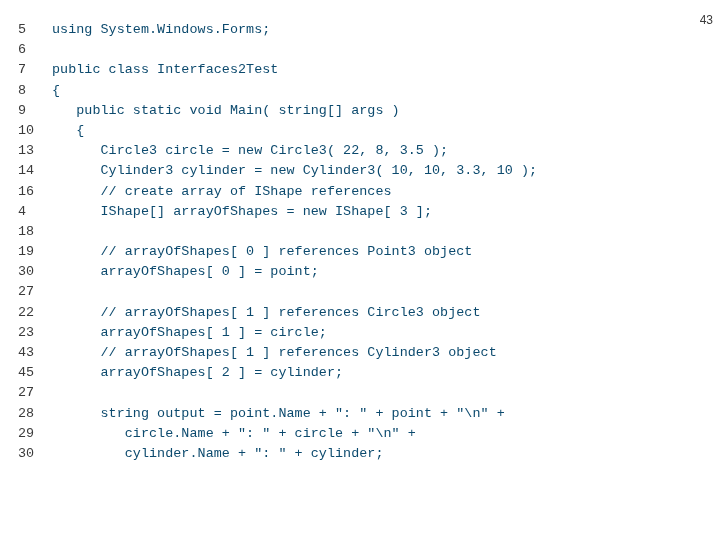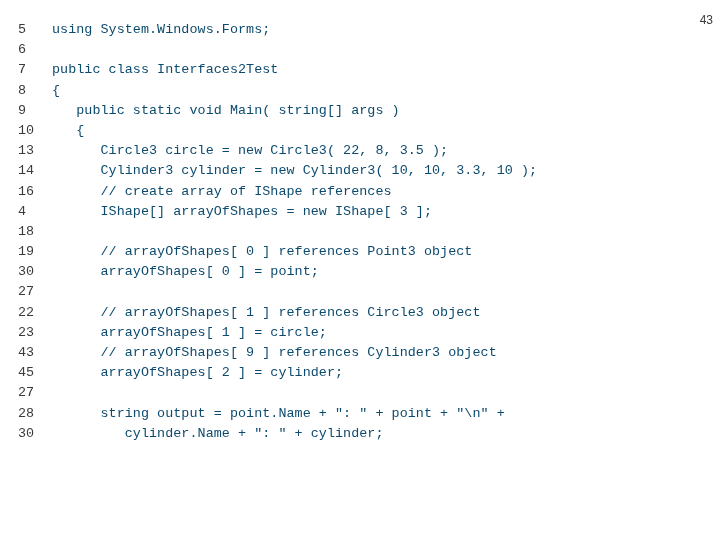"// arrayOfShapes[ 9 ] references" span.line-code { text: 9 -> 1 }
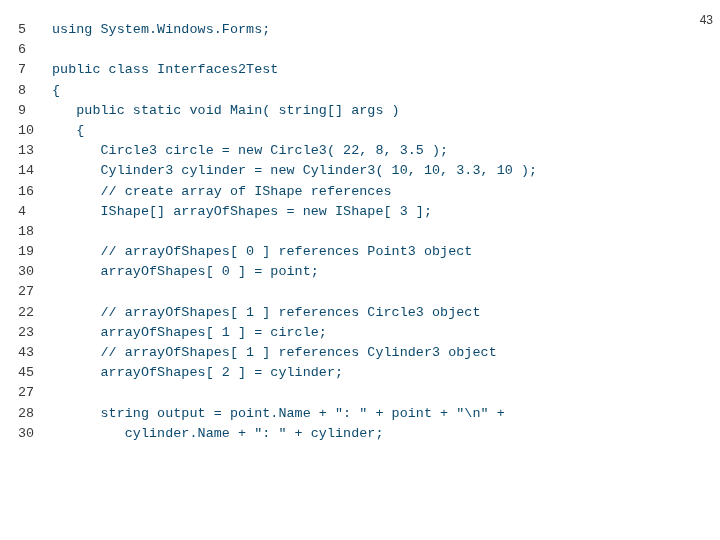"29" div.code-line { html: none -> <div><span>29</span><span> circle.Name + ": " + circle + "\n" +</span></div> }
